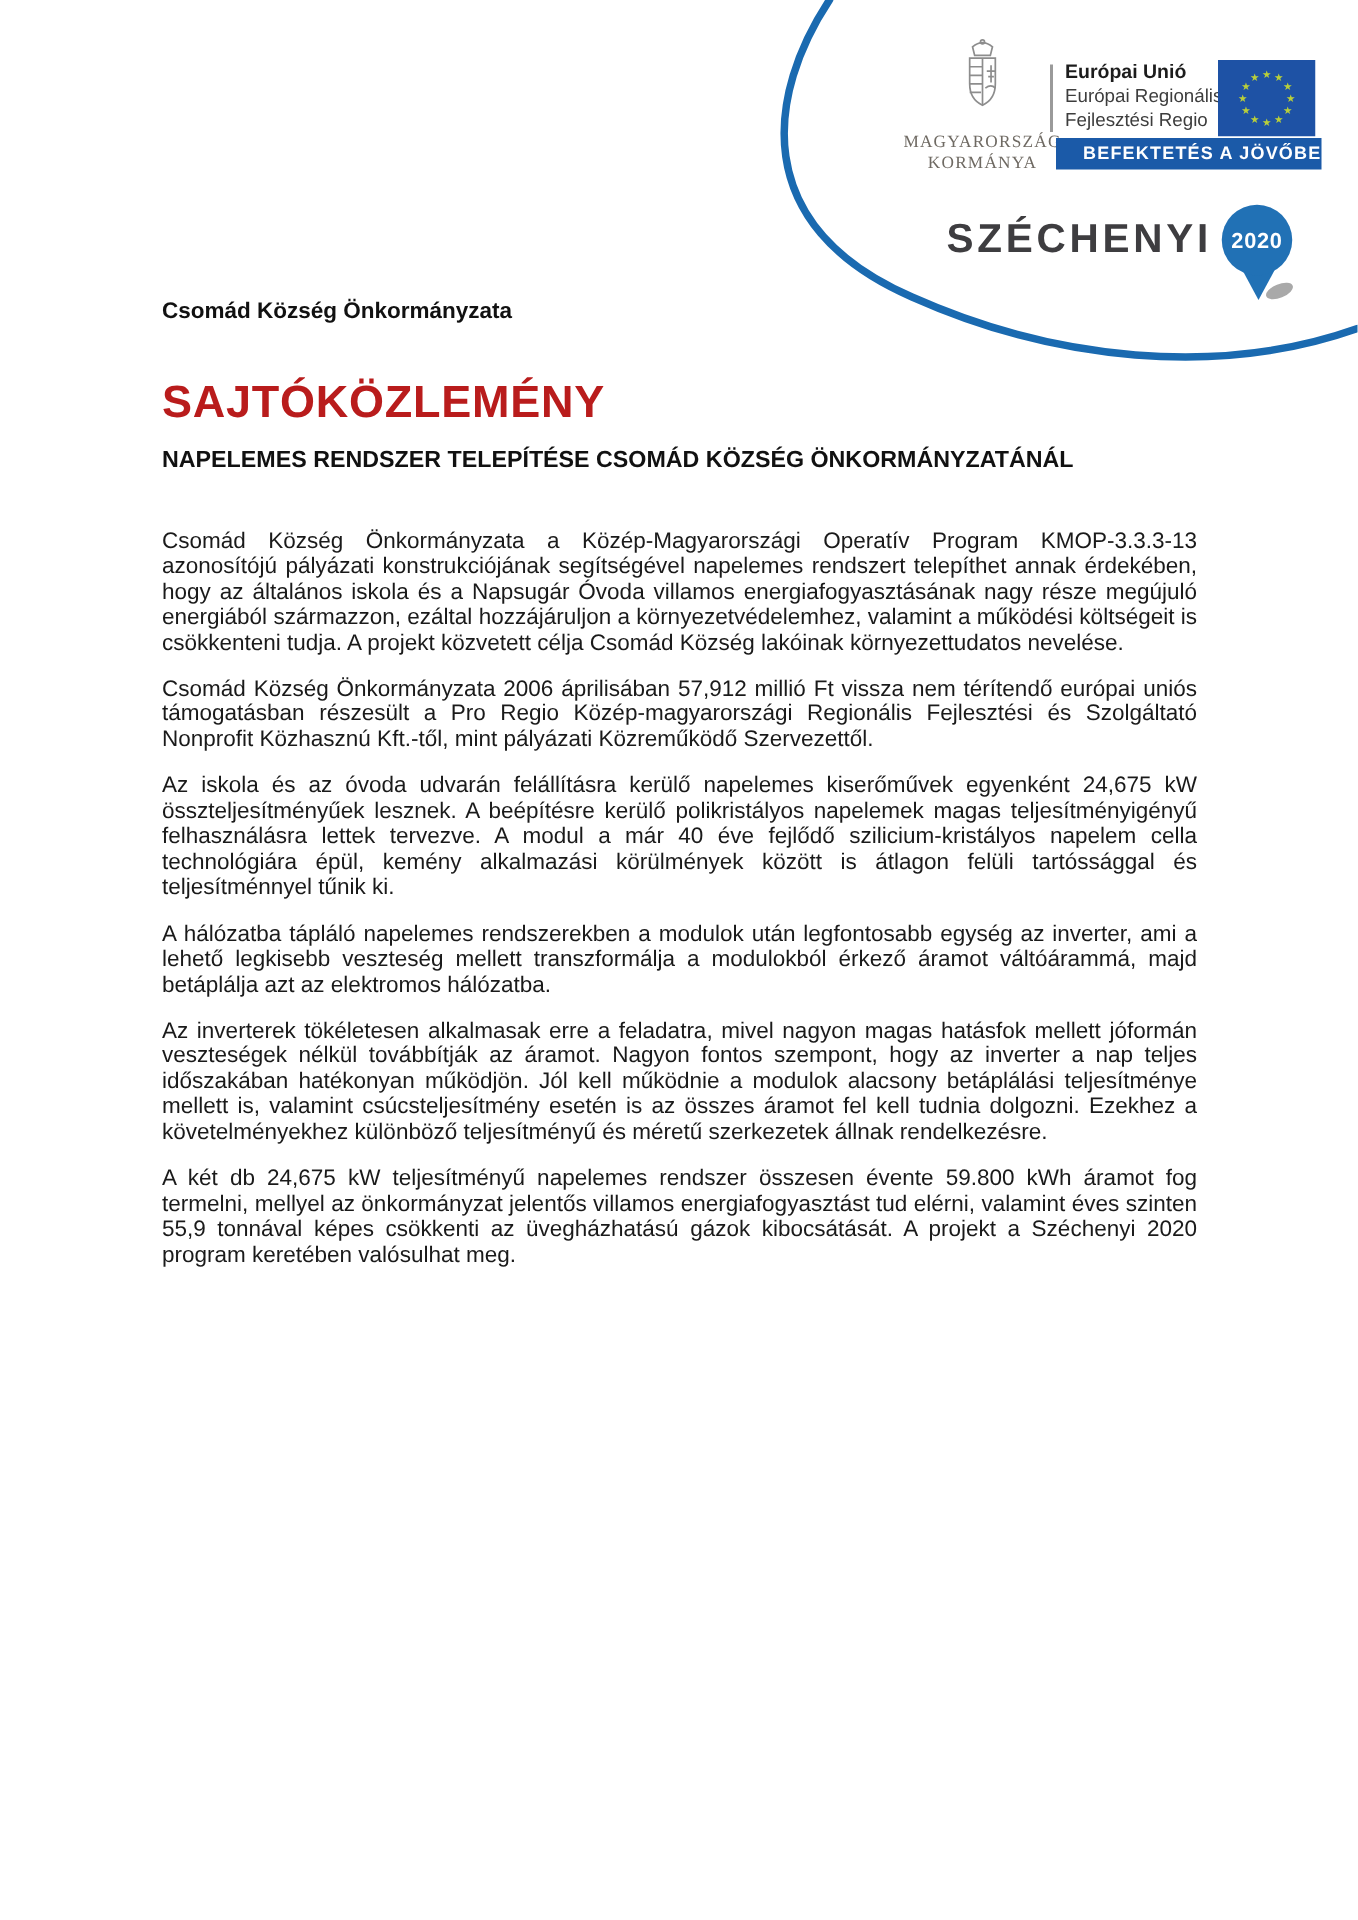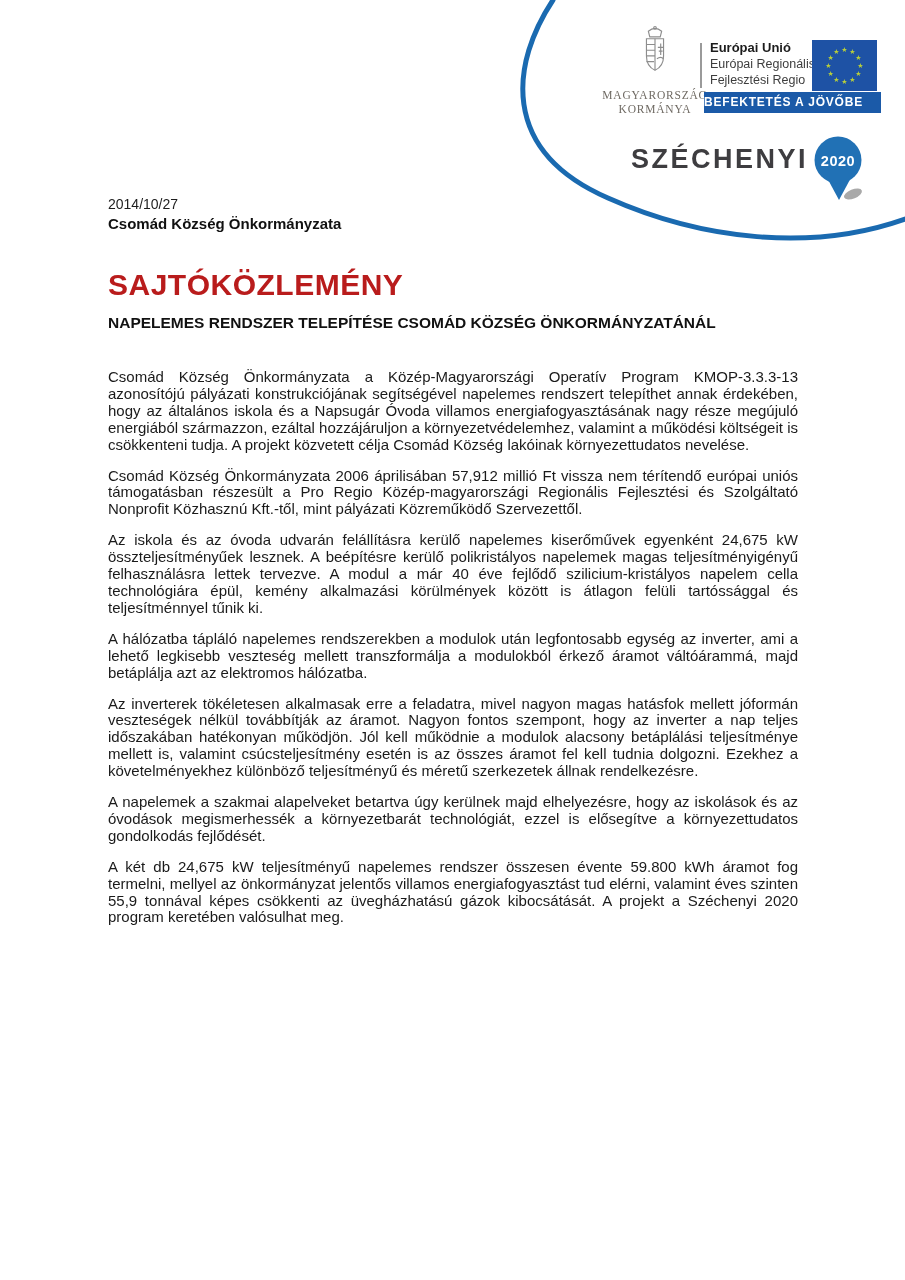"BEFEKTETÉS A JÖVŐBE" .invest-banner { text-align: left -> right }
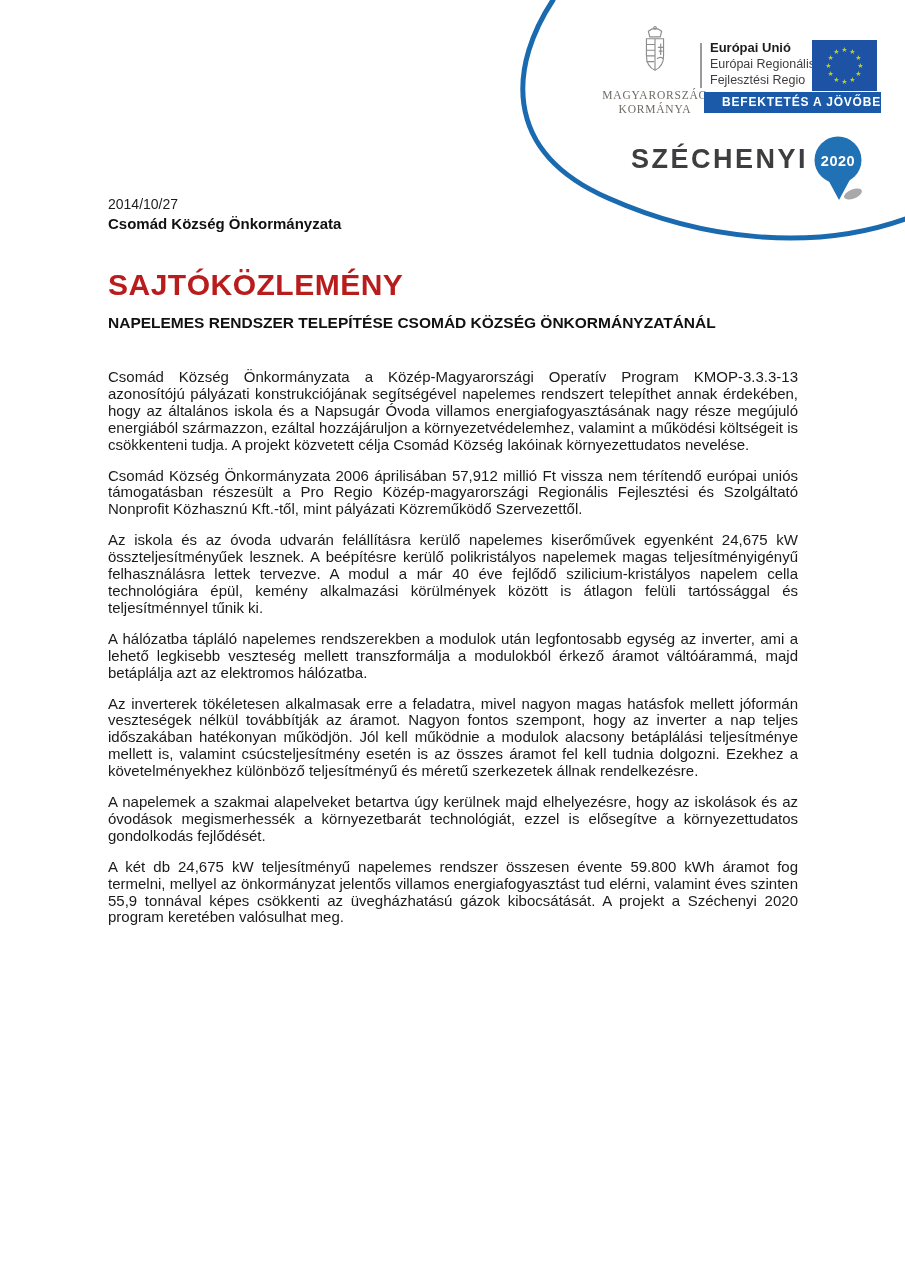"2014/10/27" div.date-line { html: <div>2014/10/27</div> -> none }
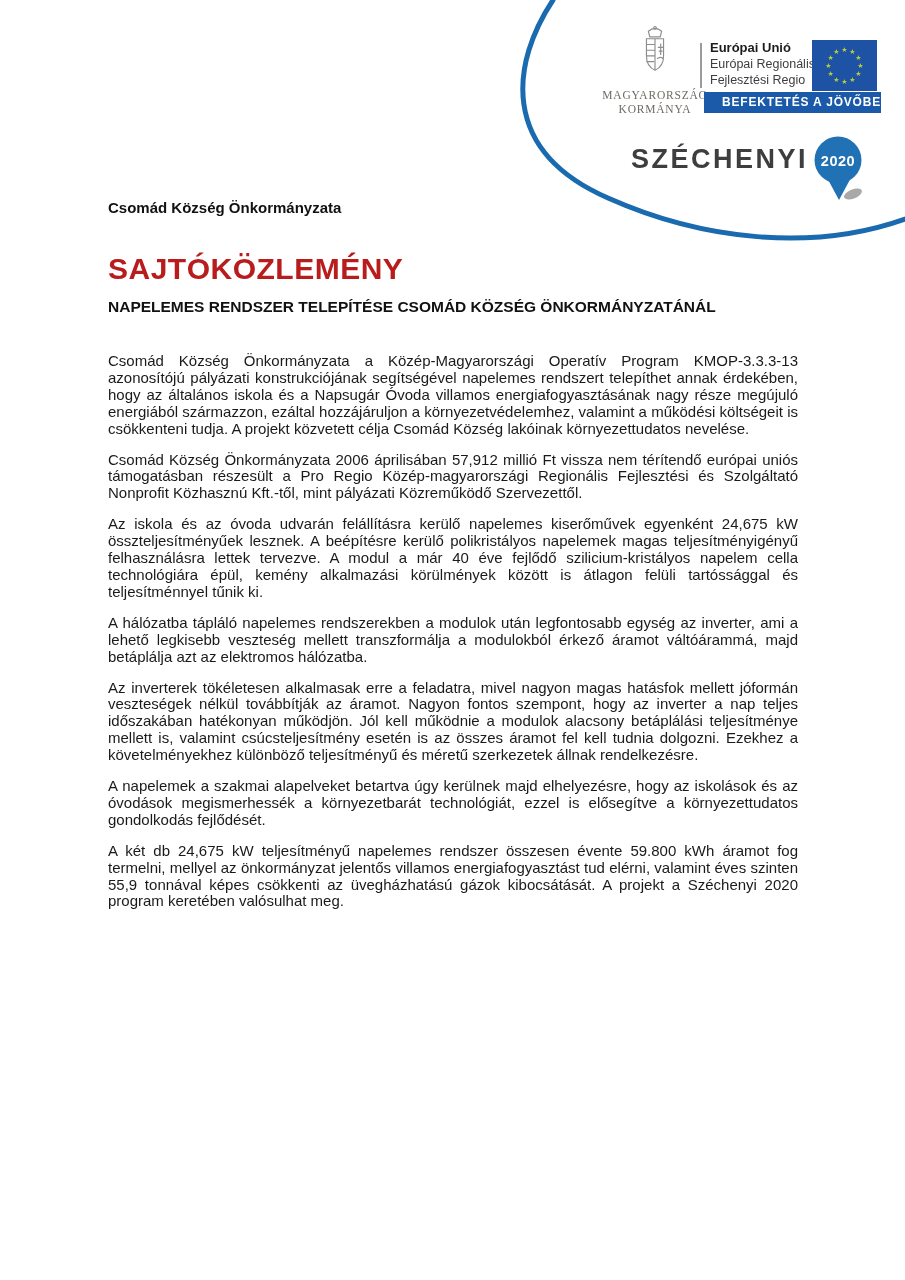"A napelemek a szakmai alapelveket" p { html: <p>A napelemek a szakmai alapelveket betartva úgy kerülnek majd elhelyezésre, hogy az iskolások és az óvodások megismerhessék a környezetbarát technológiát, ezzel is elősegítve a környezettudatos gondolkodás fejlődését.</p> -> none }
